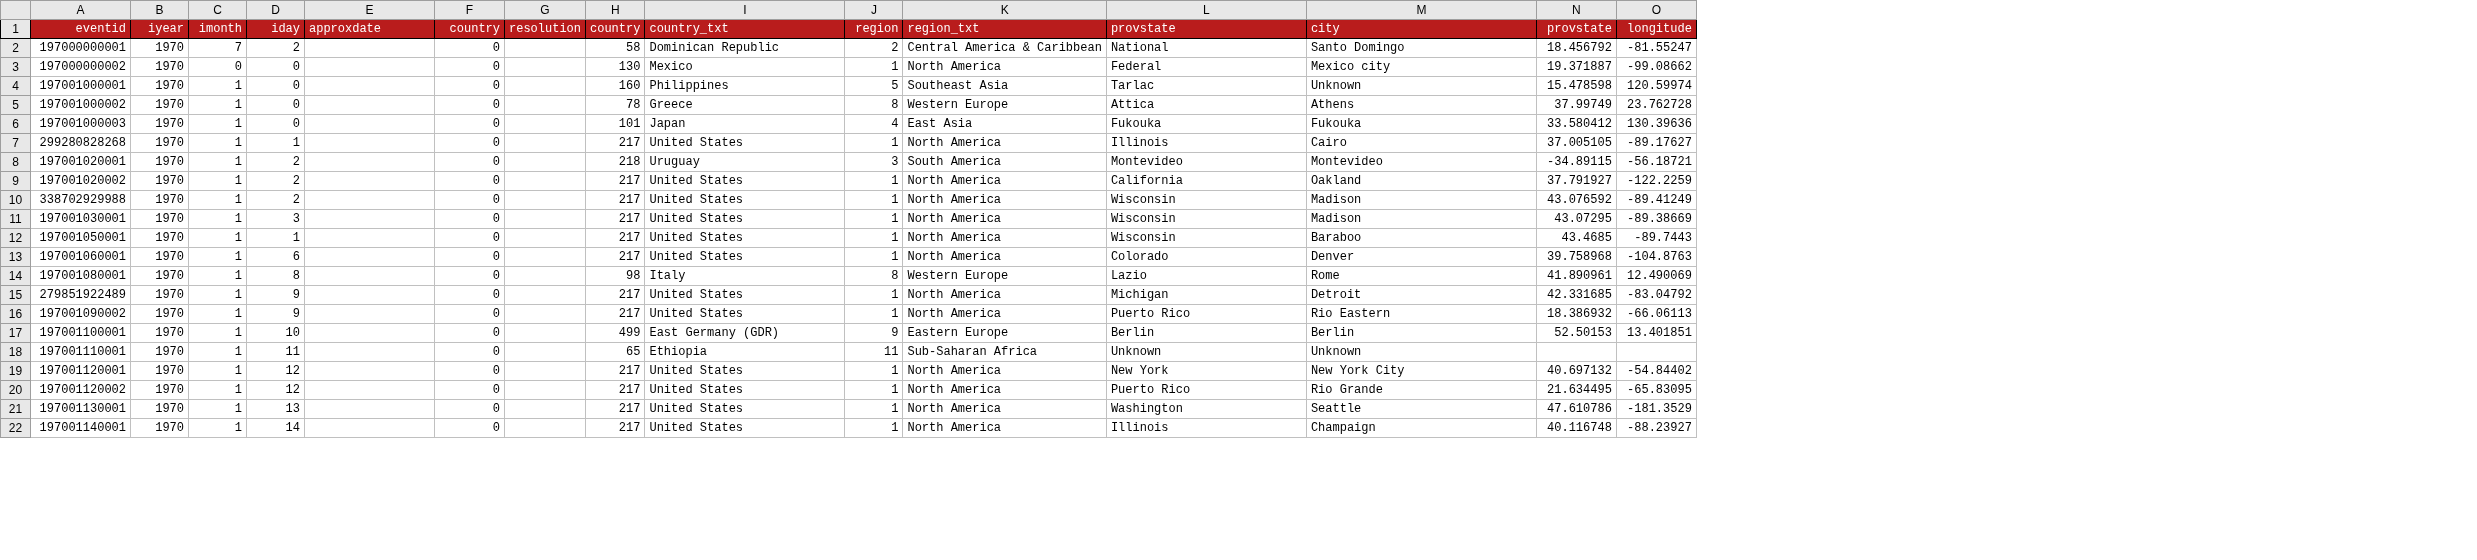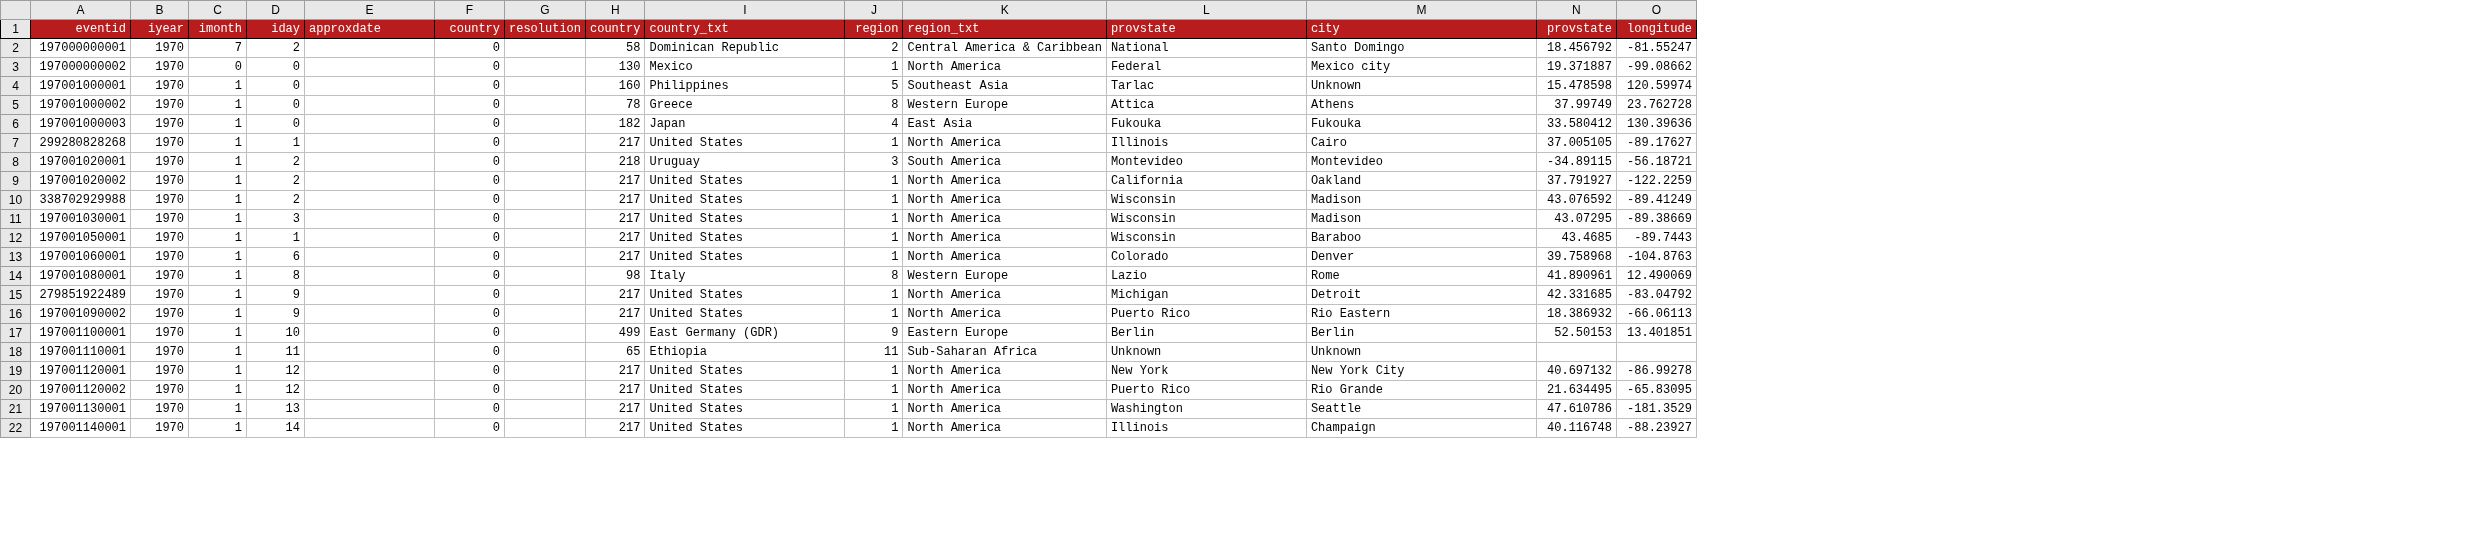"182" div.cell { text: 182 -> 101 }
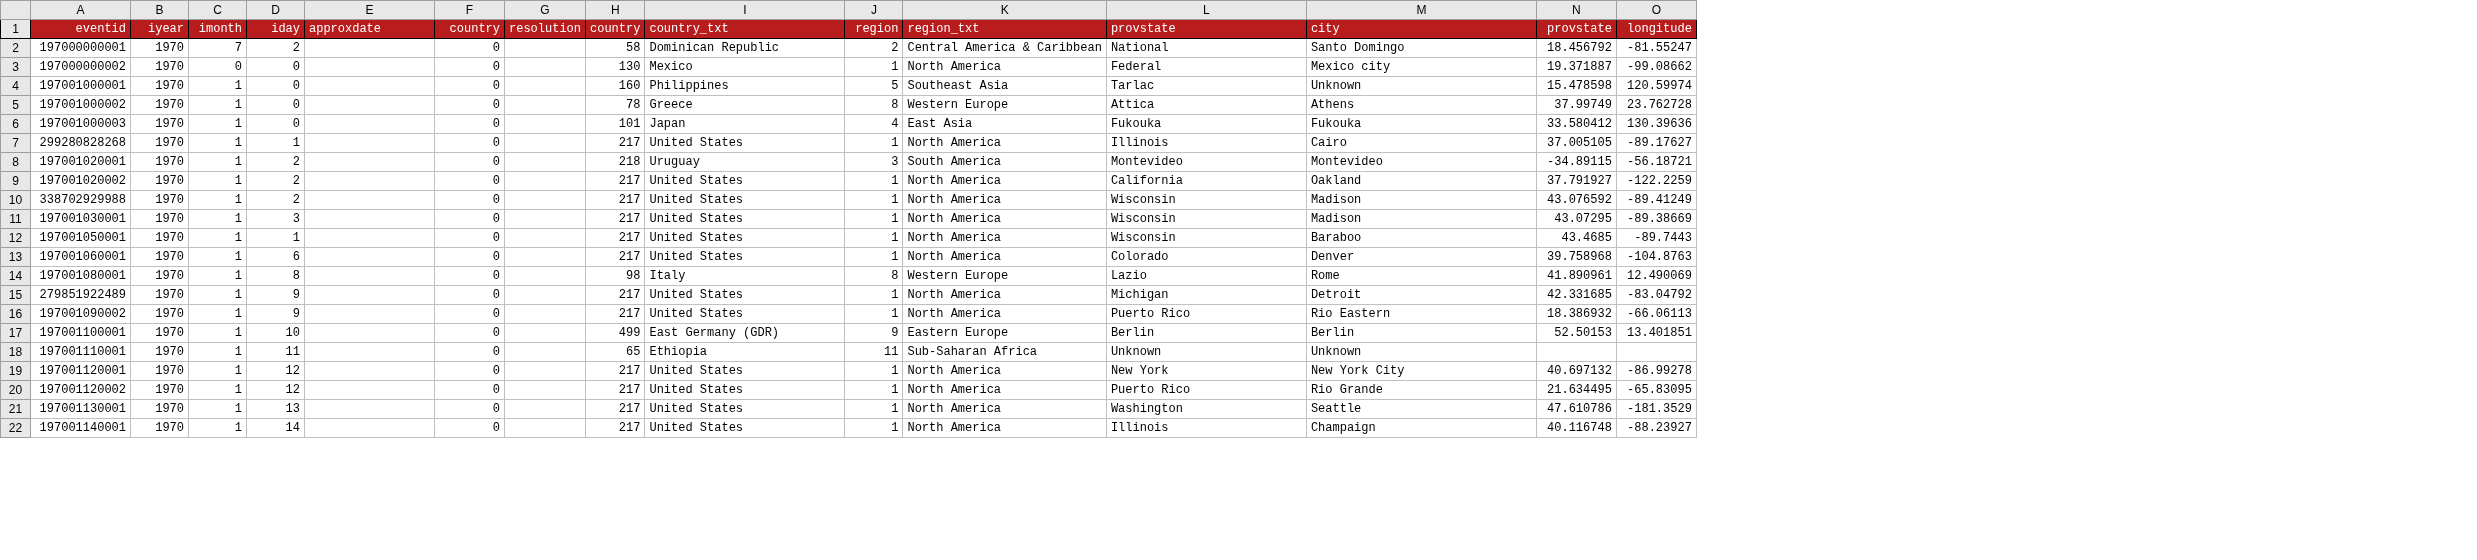"-86.99278" div.cell { text: -86.99278 -> -54.84402 }
